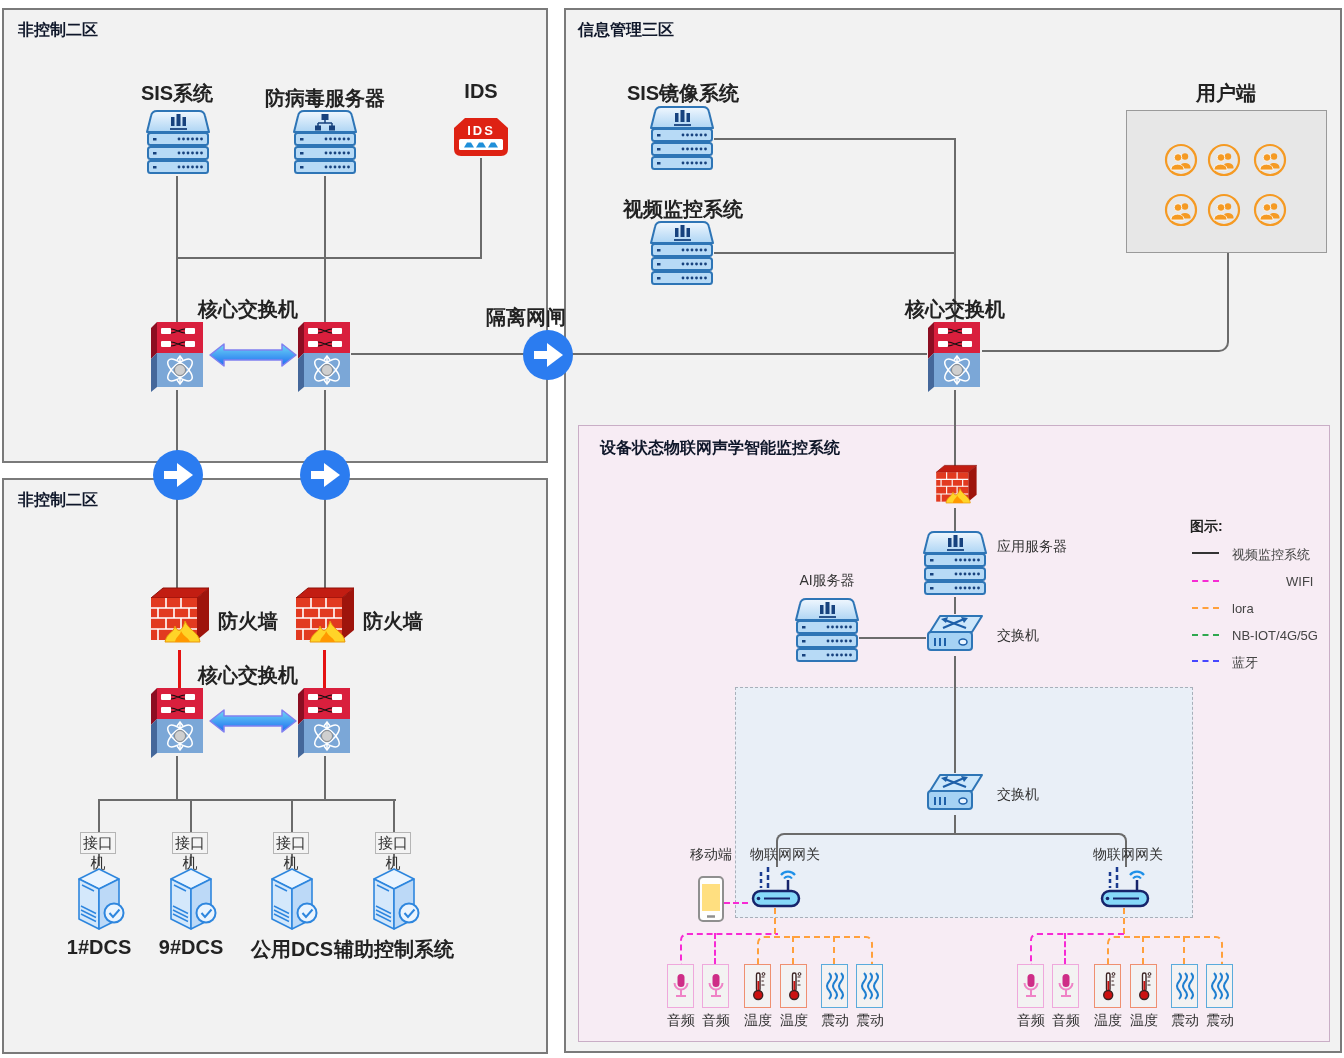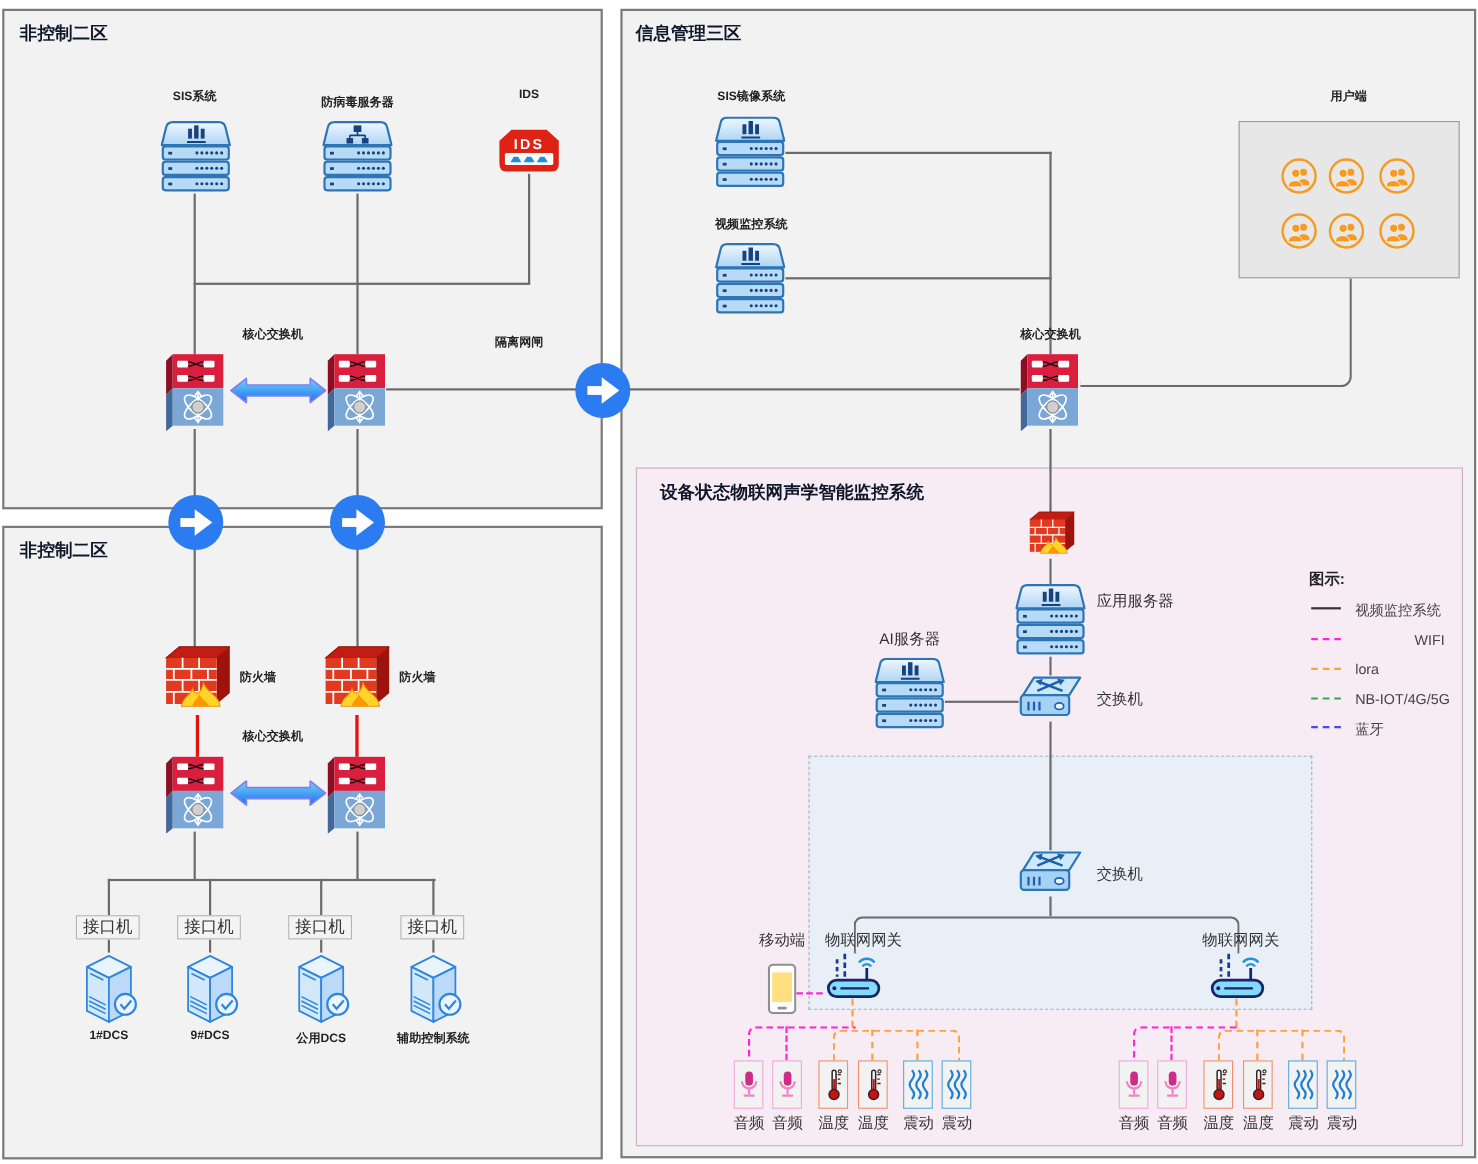"SIS系统" .lbl { font-size: 11px -> 20px }
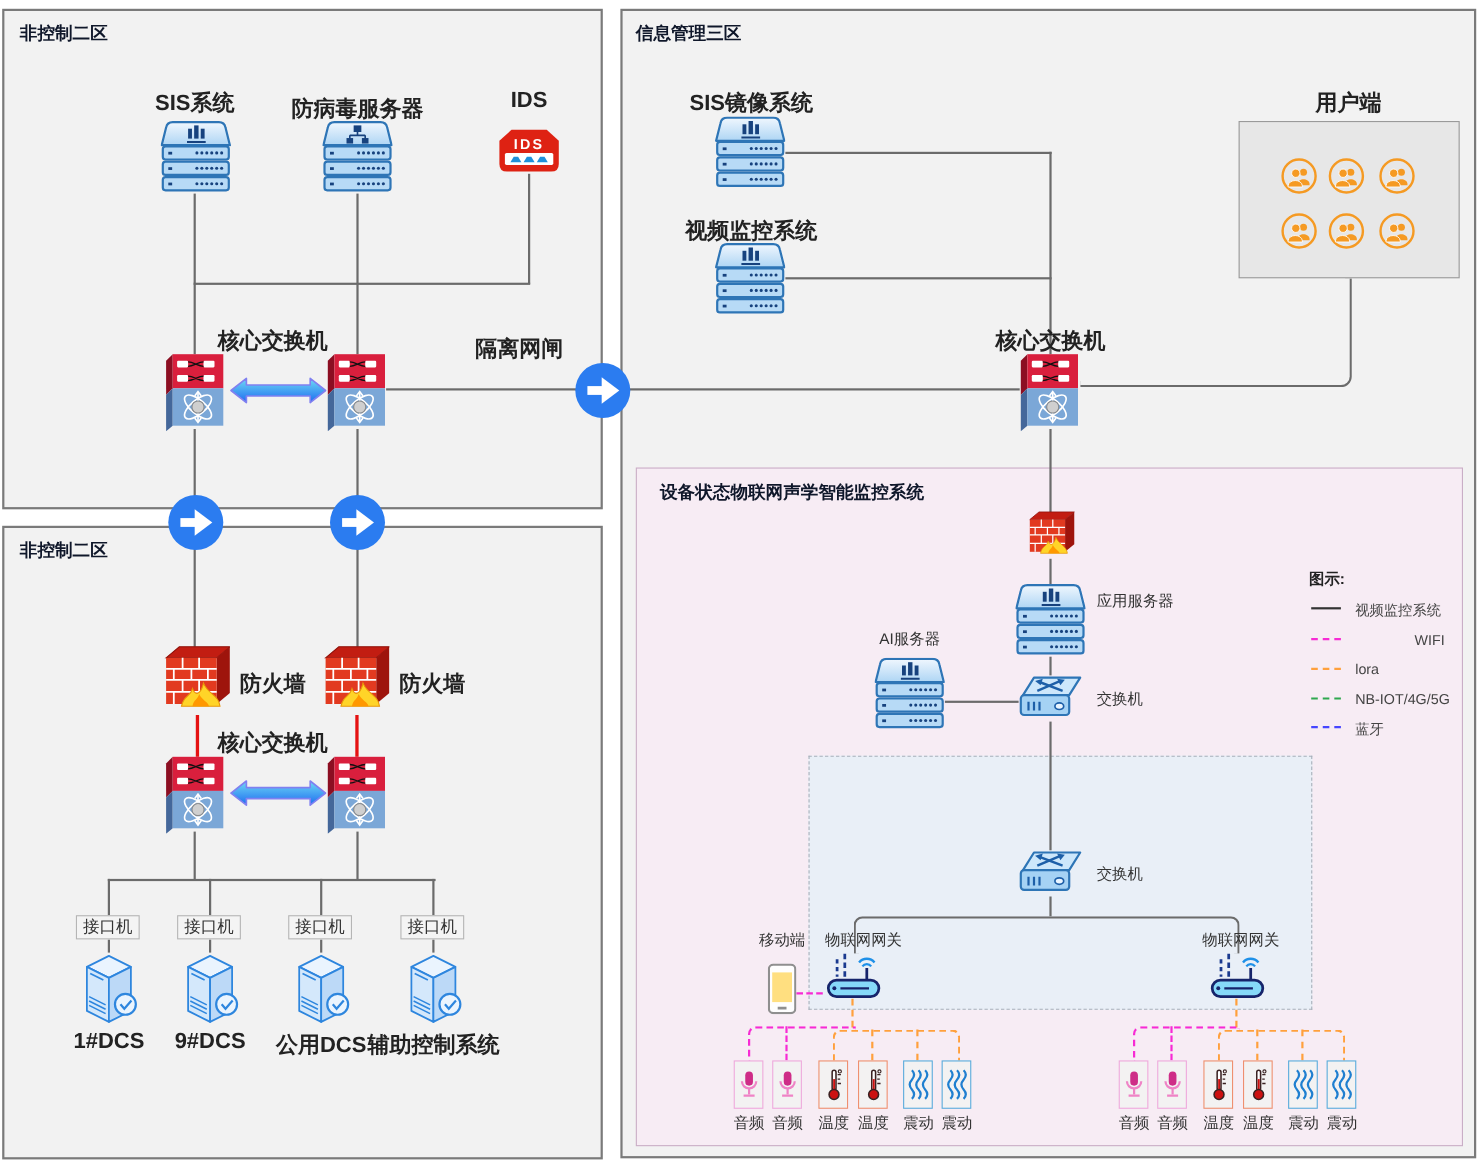"隔离网闸" div.lbl { left: 472px -> 526px }
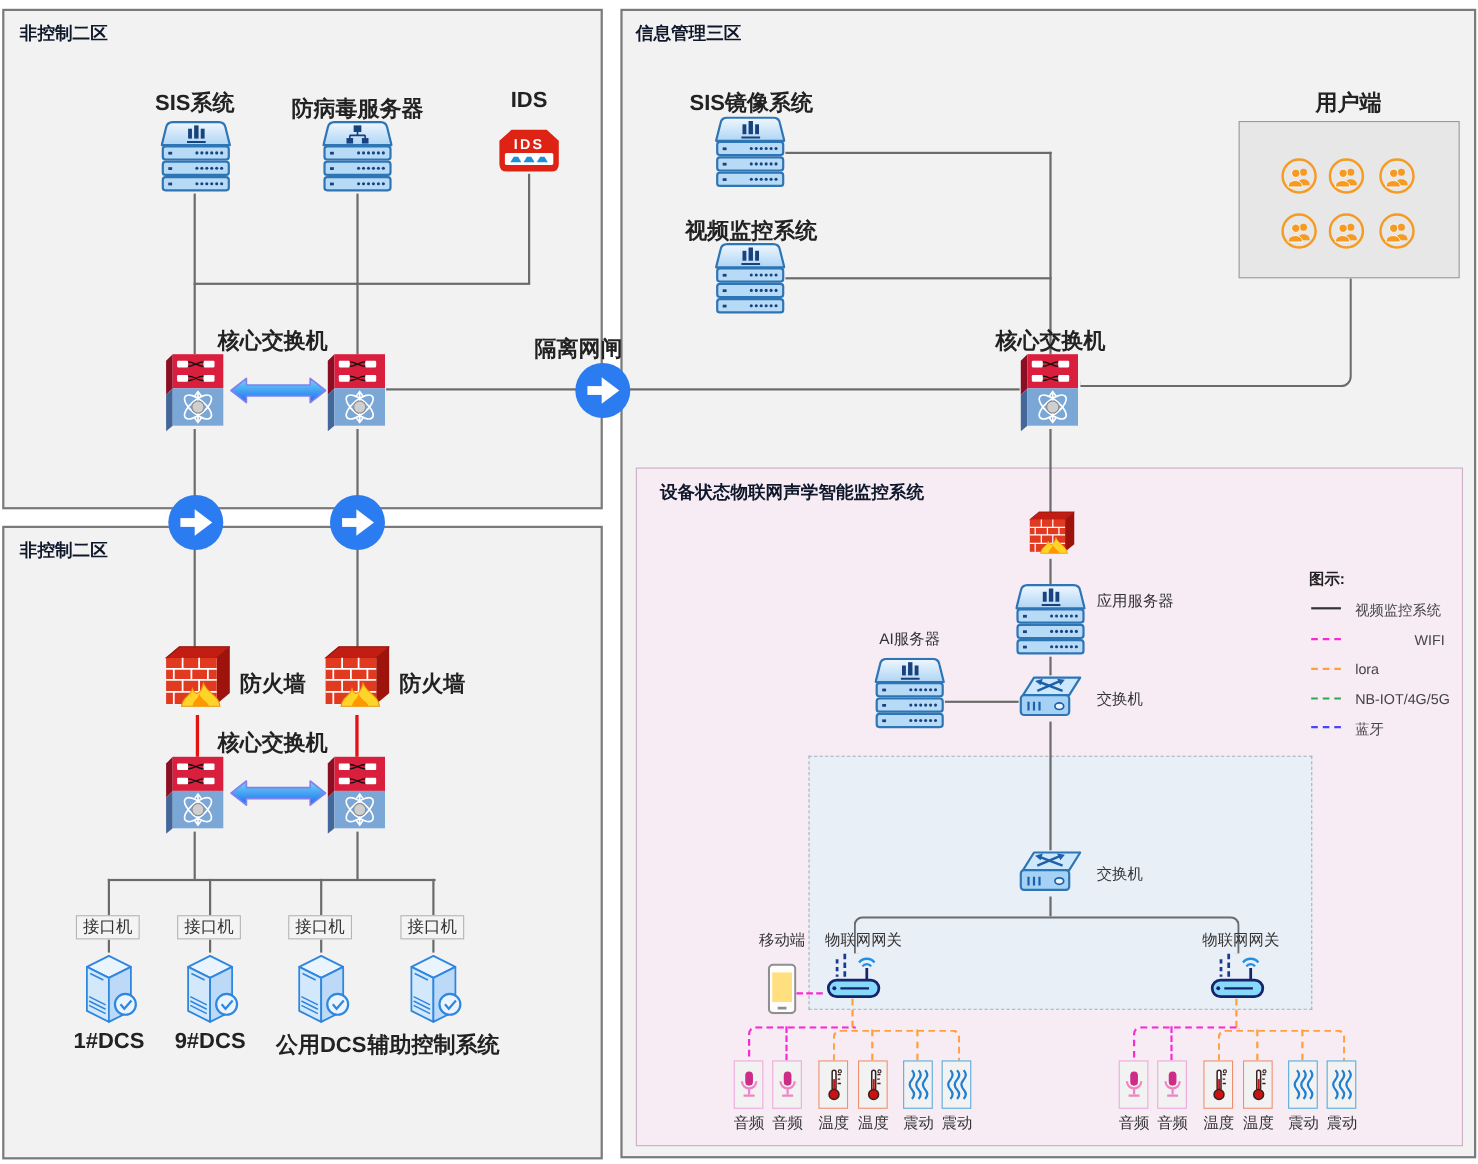"接口机" .ifbox { width: 58px -> 36px }
